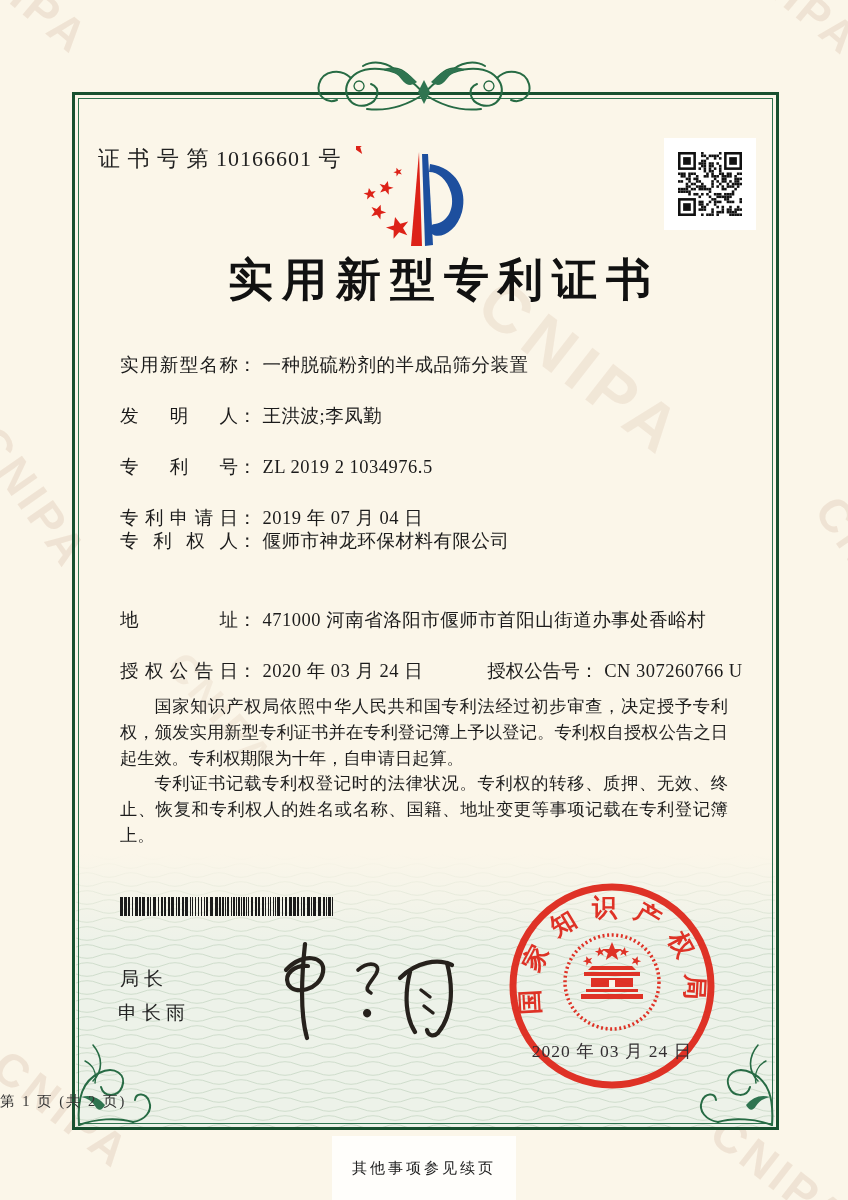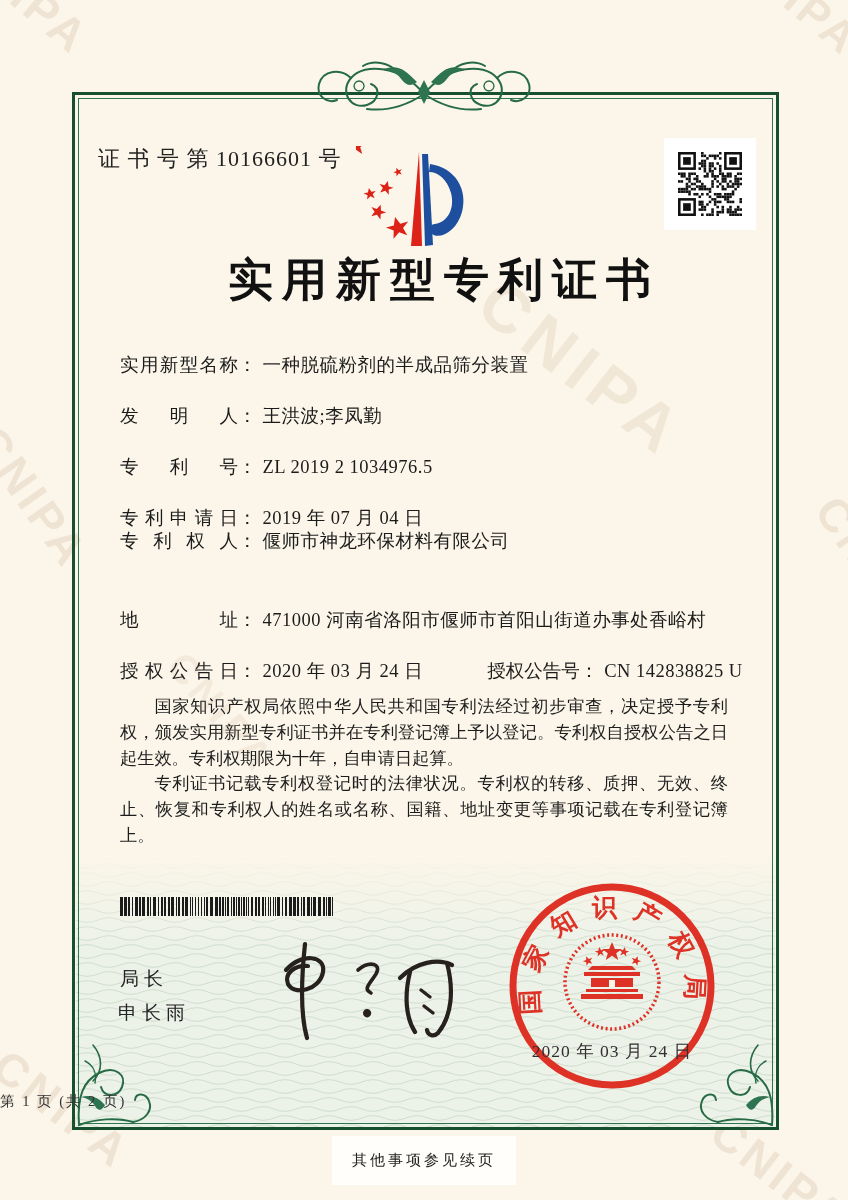"CN 142838825 U" span.fvalue { text: 142838825 -> 307260766 }
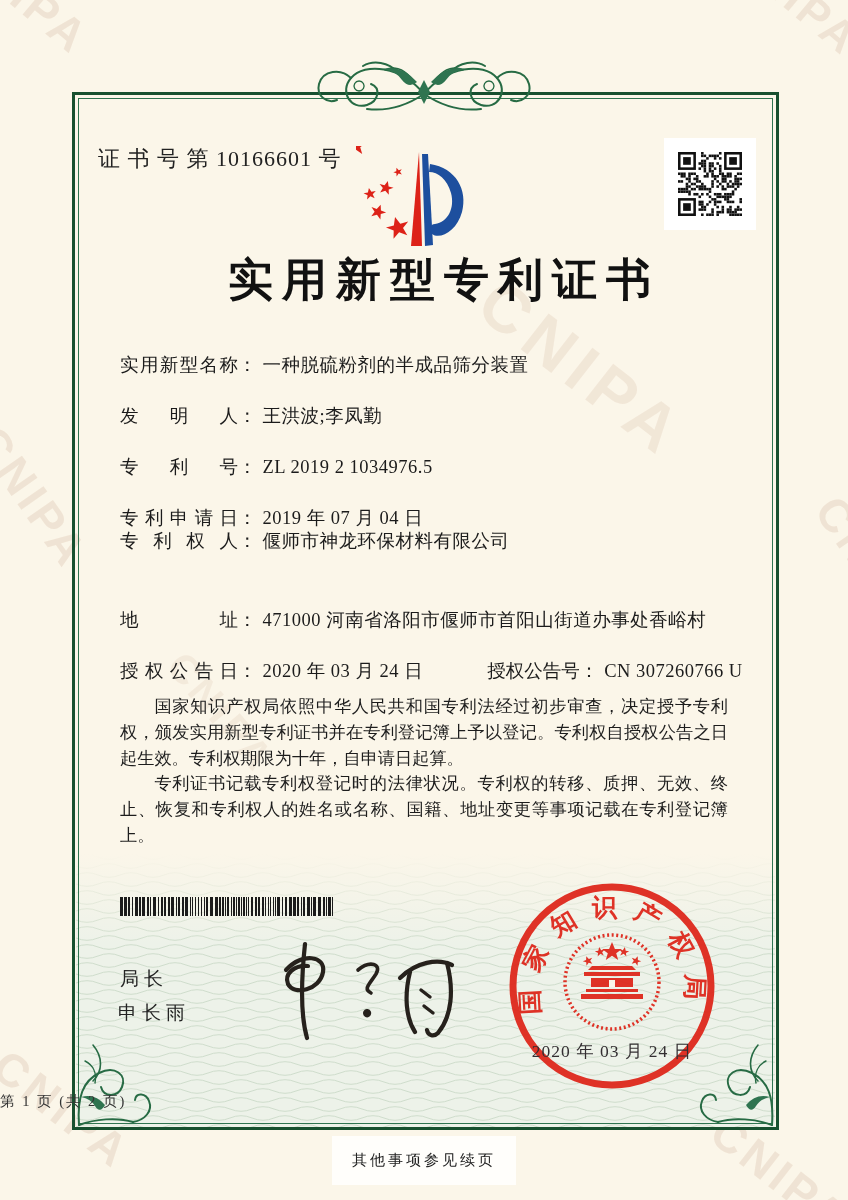"其他事项参见续页" .continuation { padding: 15px 20px -> 23px 20px }
